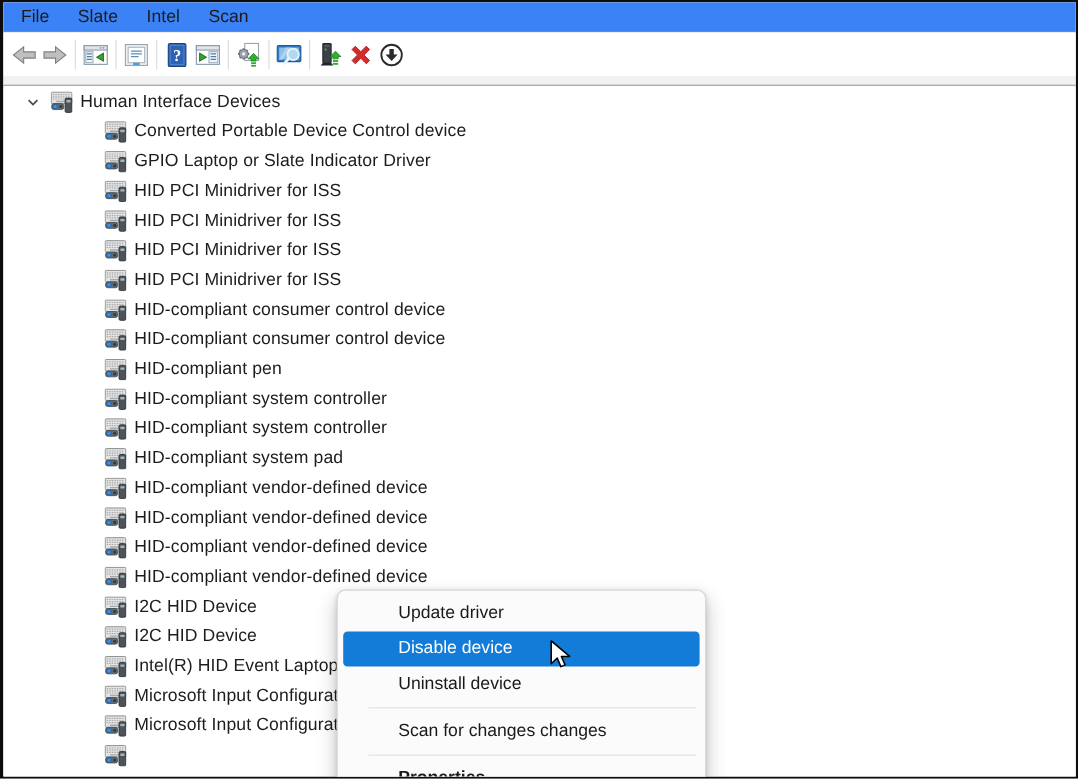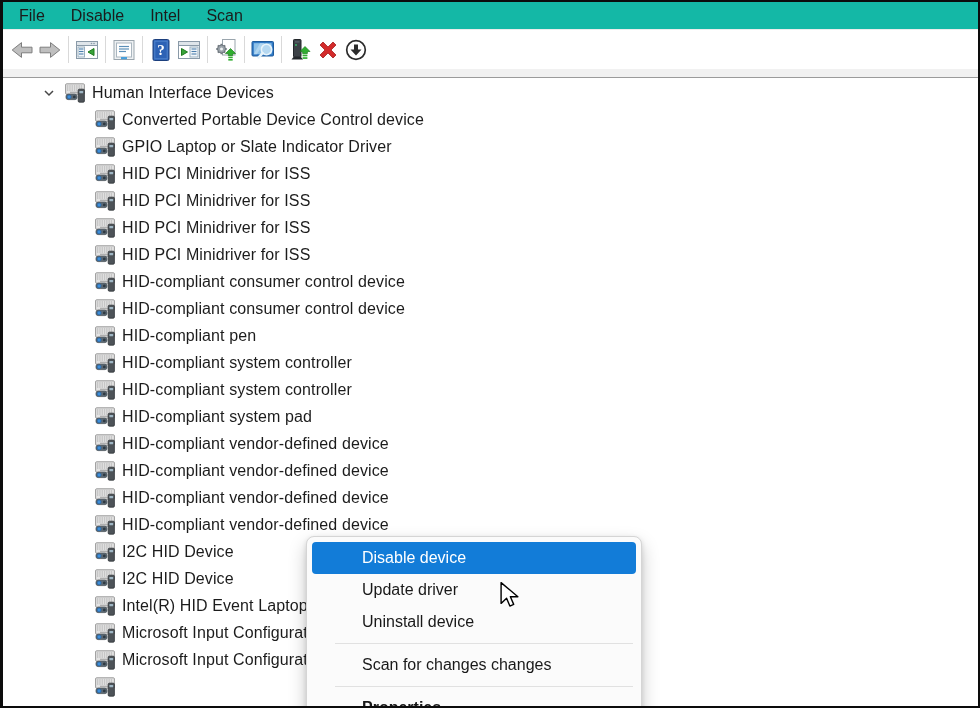"File" .menubar { background: #14b8a6 -> #3b82f6 }
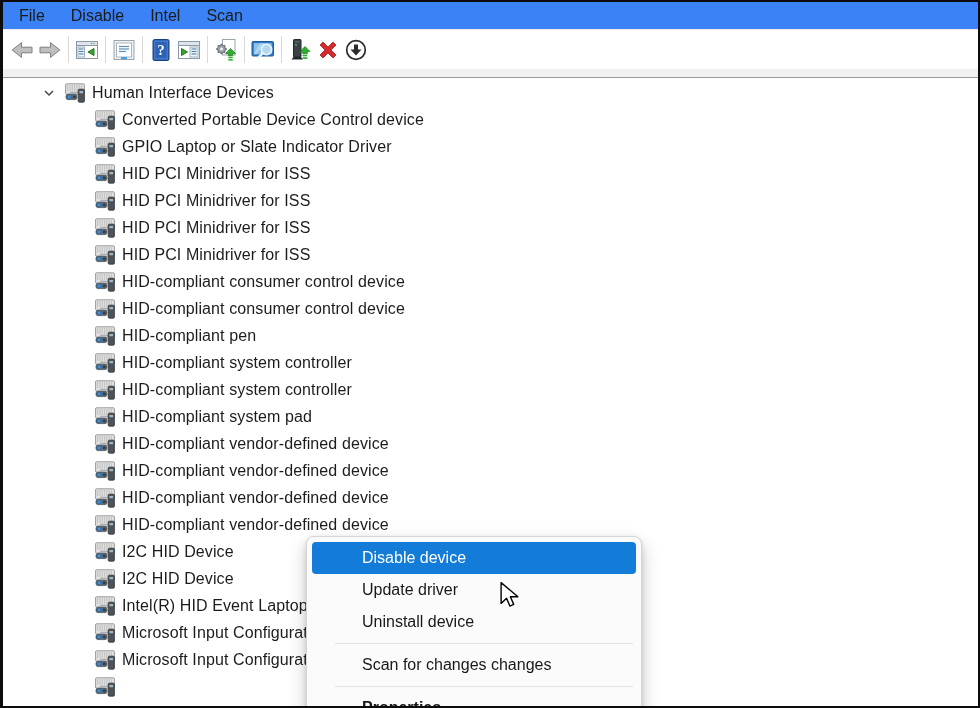"Disable" div.menubar-item { text: Disable -> Slate }
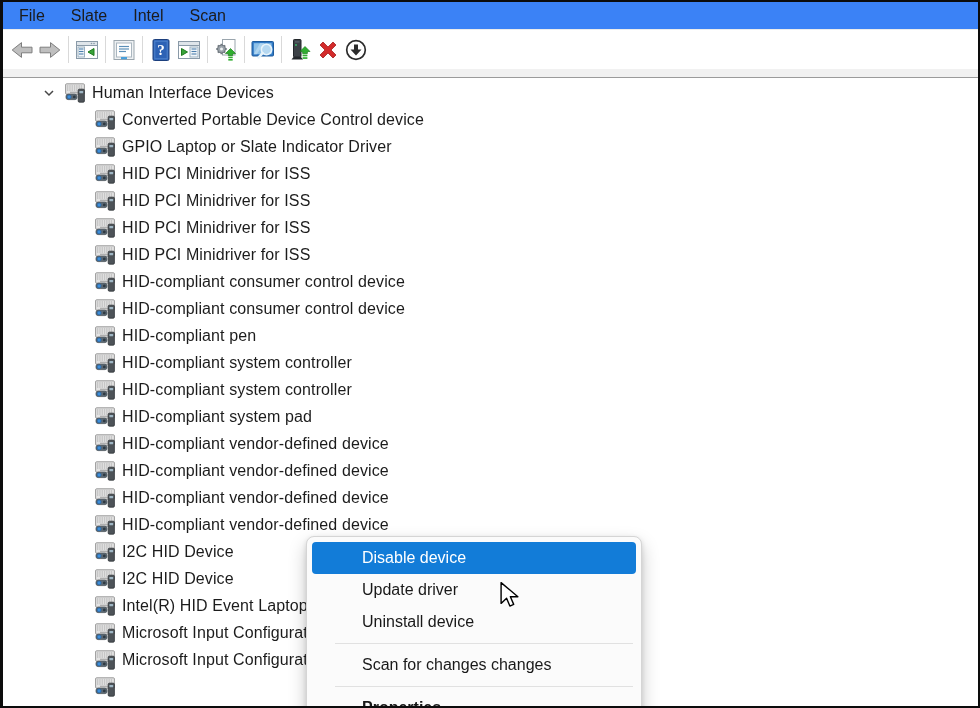"Human Interface Devices" .trow.parent { padding-left: 38px -> 19px }
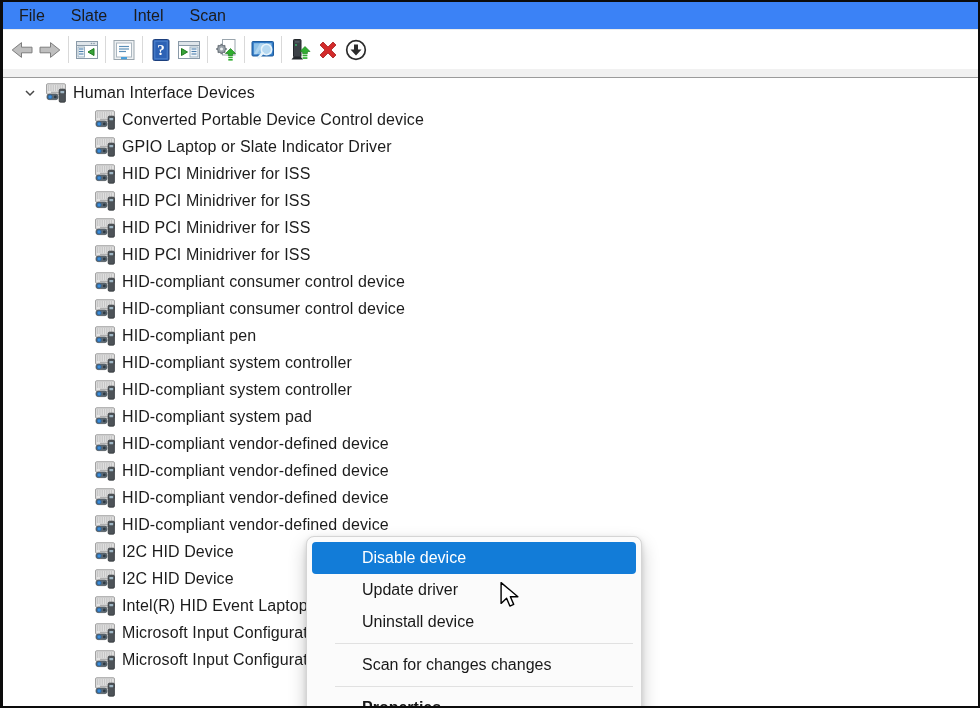"Disable device" div.cm-item { order: before "Update driver" -> after "Update driver" }
